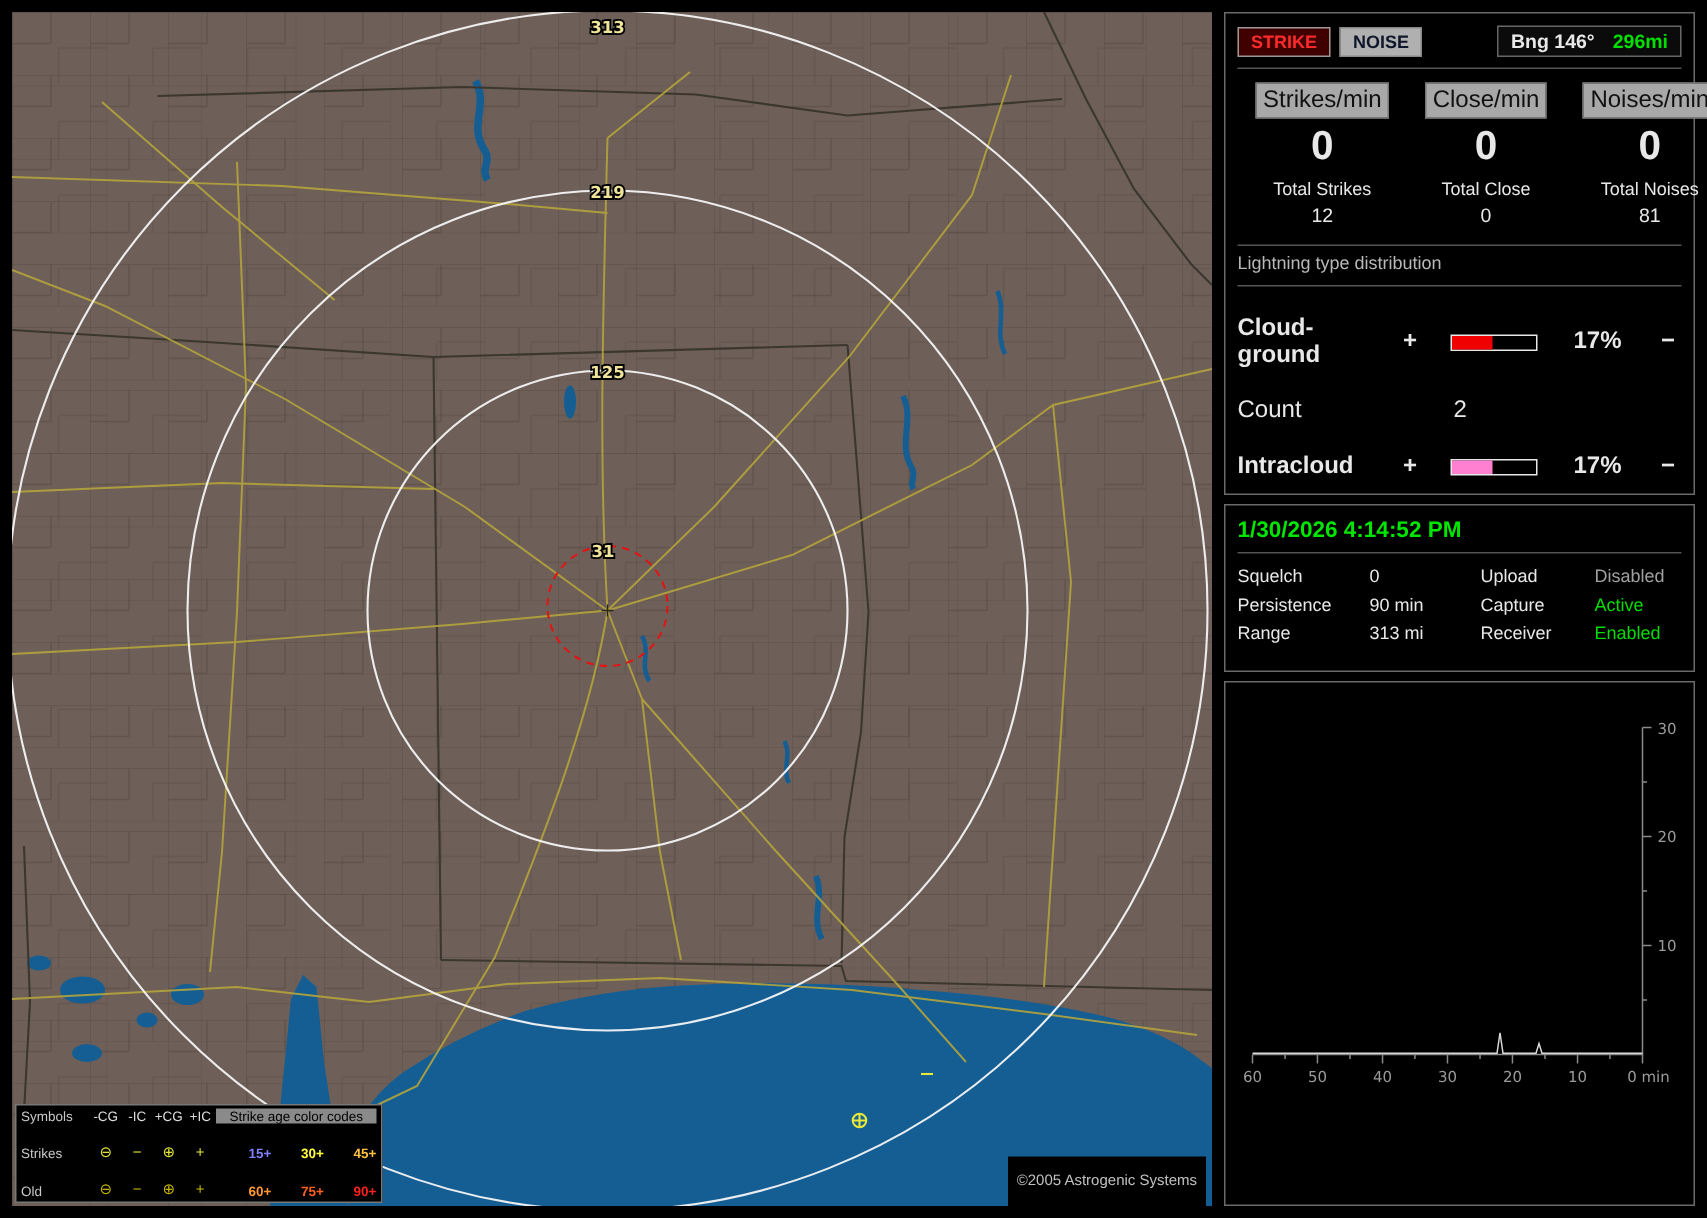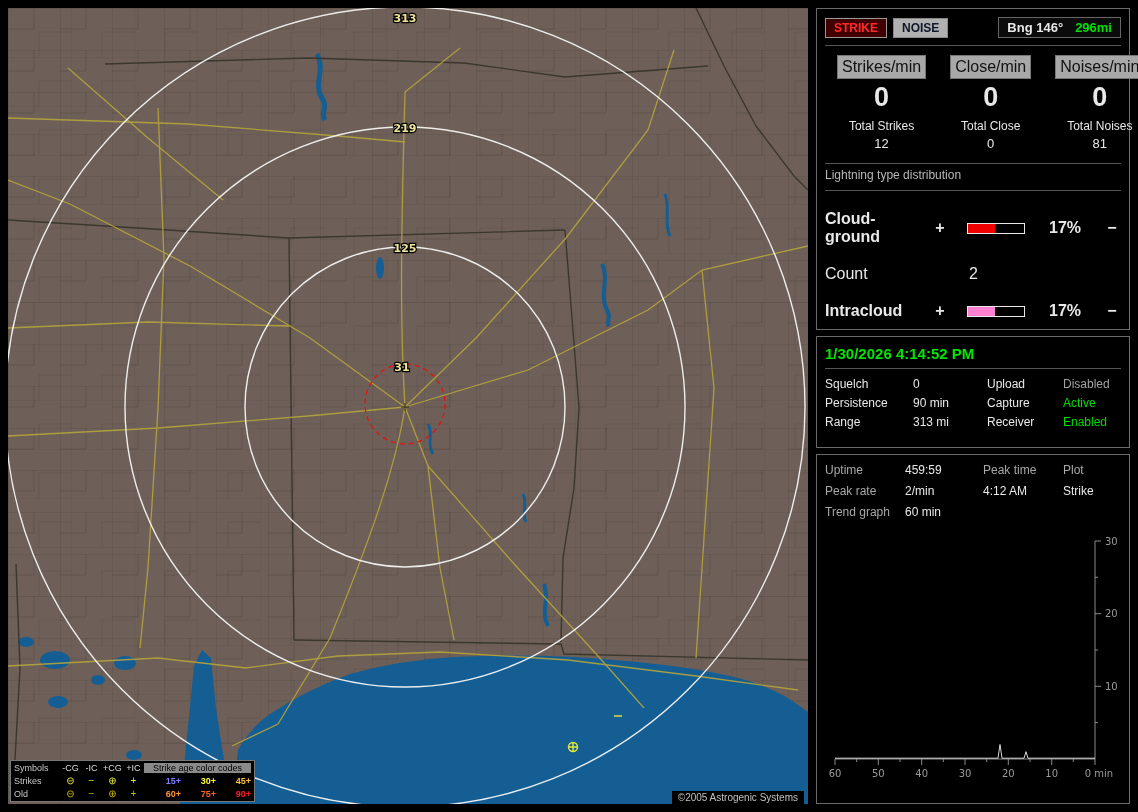"Uptime" div.stats { html: <div> <span>Uptime</span> <span>459:59</span> <span>Peak time</span> <span>Plot</span> <span>Peak rate</span> <span>2/min</span> <span>4:12 AM</span> <span>Strike</span> <span>Trend graph</span> <span>60 min</span> <span></span> <span></span> </div> -> none }
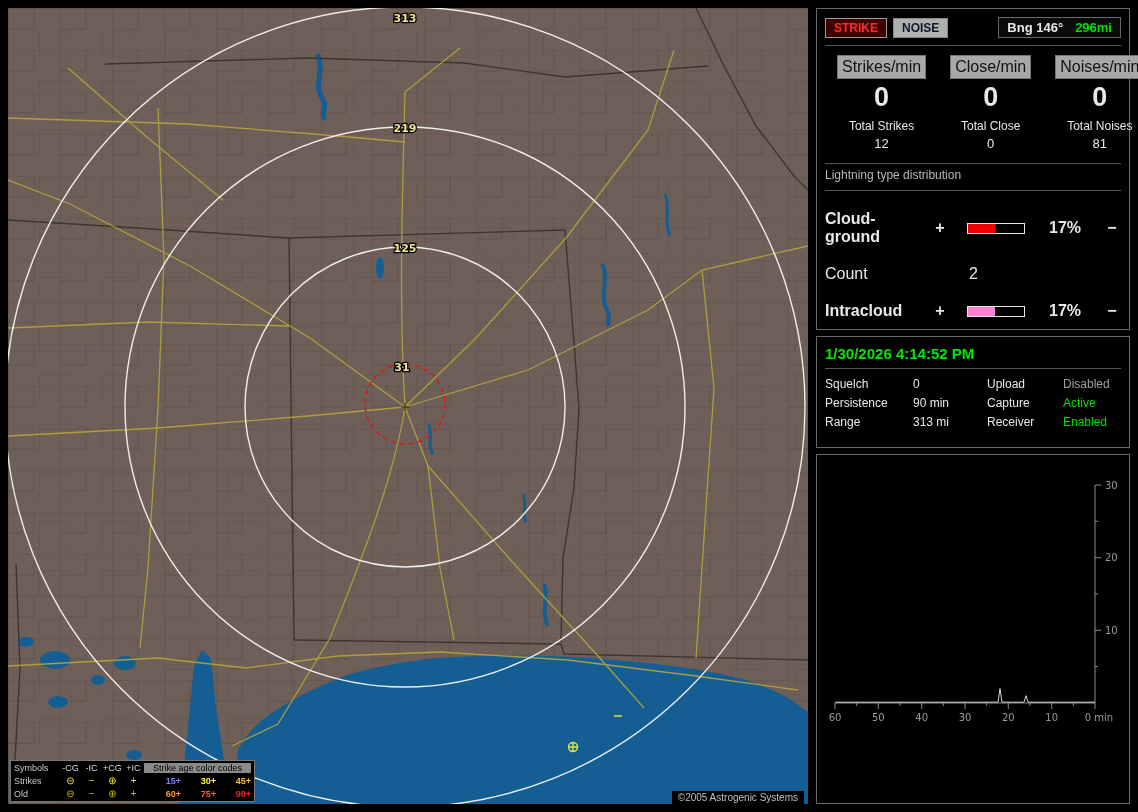"Symbols" .legend { row-gap: 3px -> 15px }
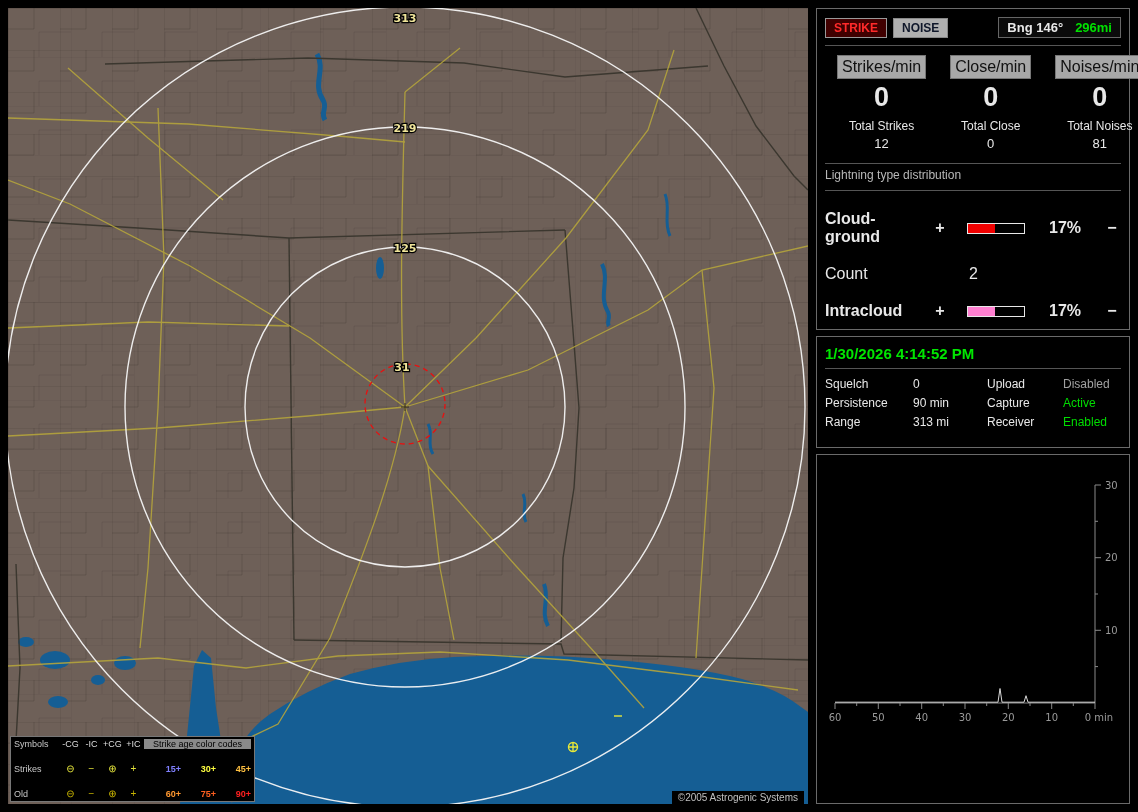"©2005 Astrogenic Systems" .copyright { padding: 1px 6px -> 11px 6px }
